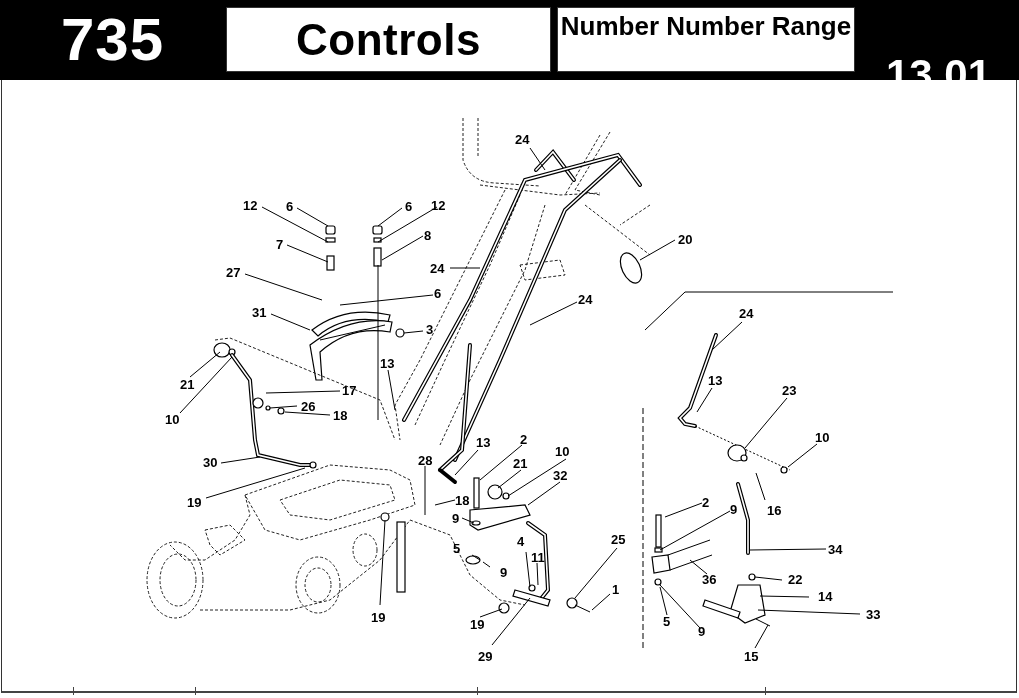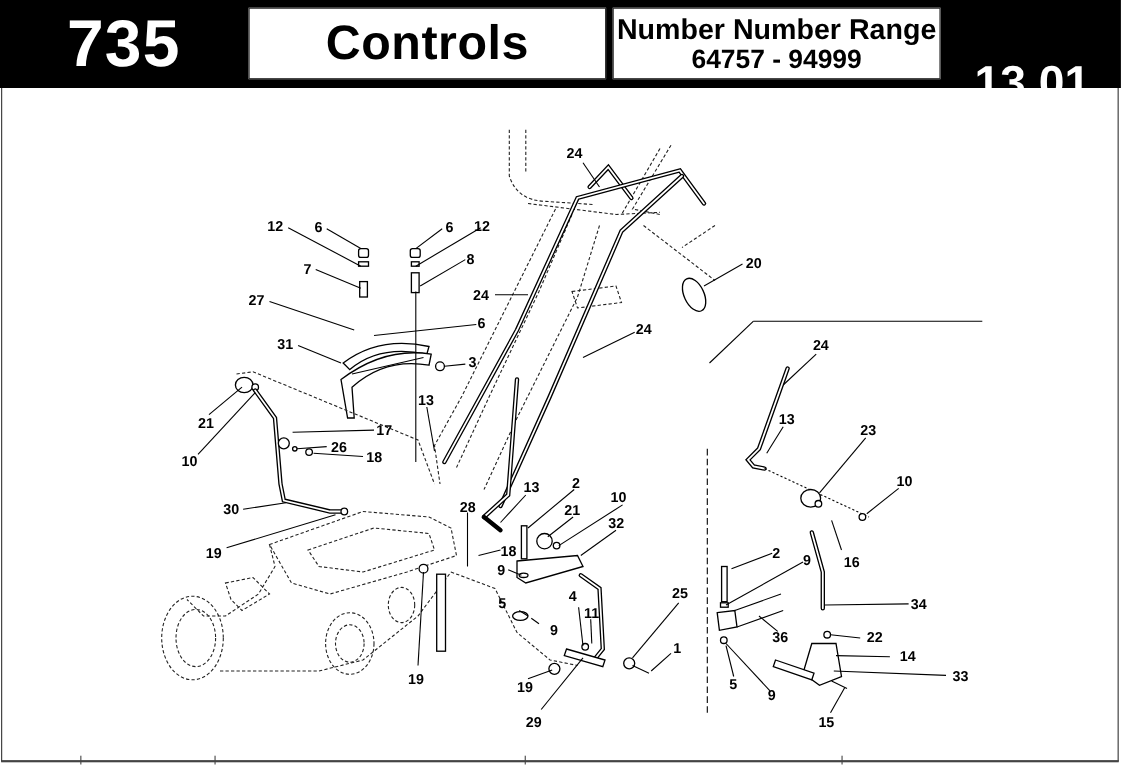"64757 - 94999" div.serial-range { html: <div>64757 - 94999</div> -> none }
